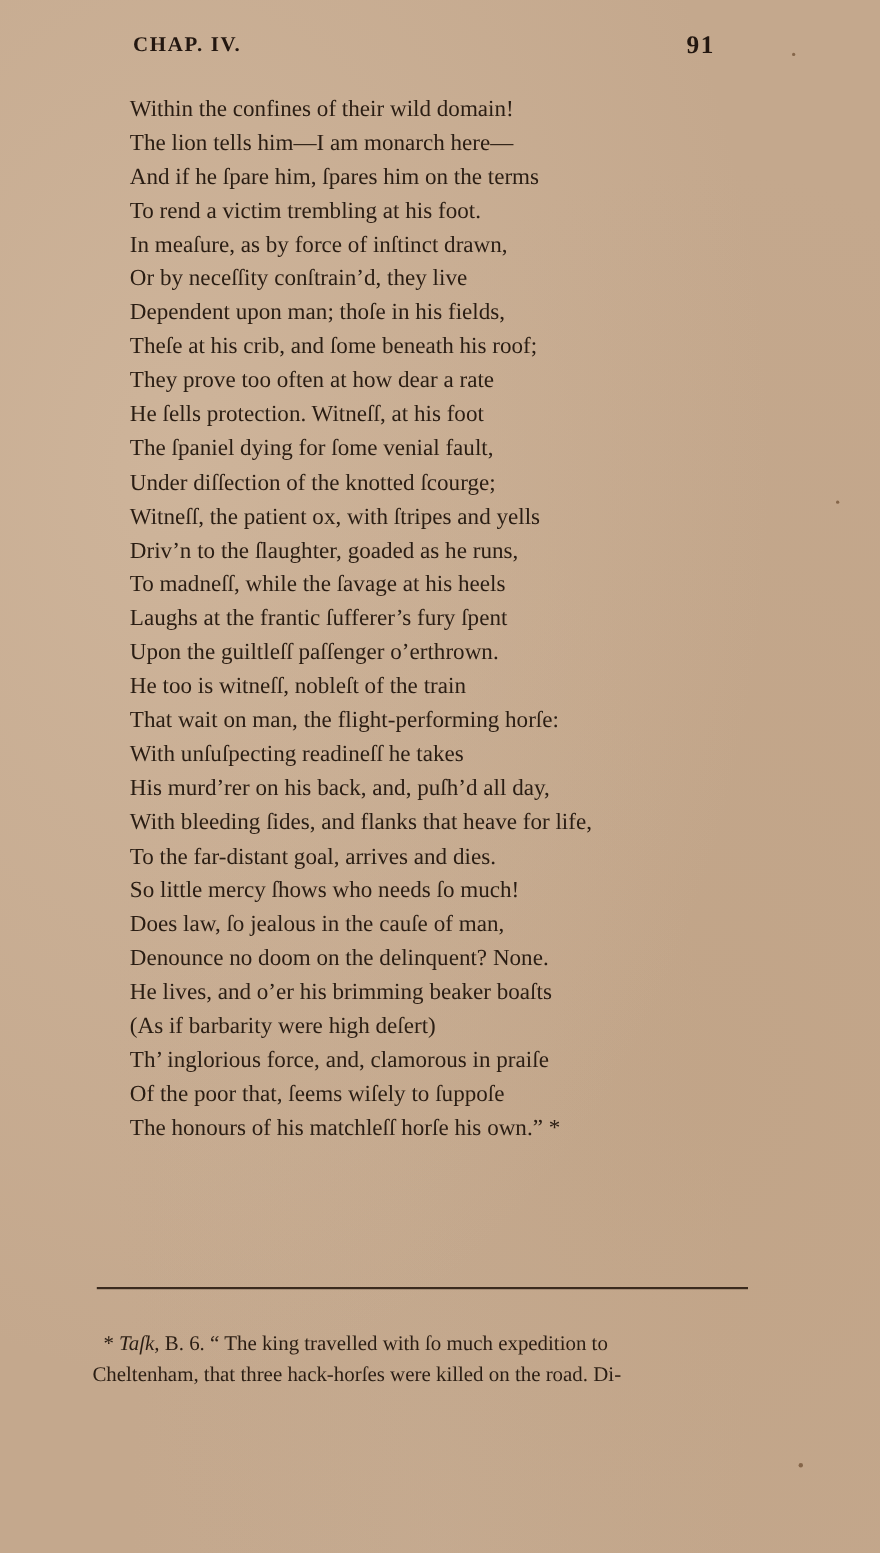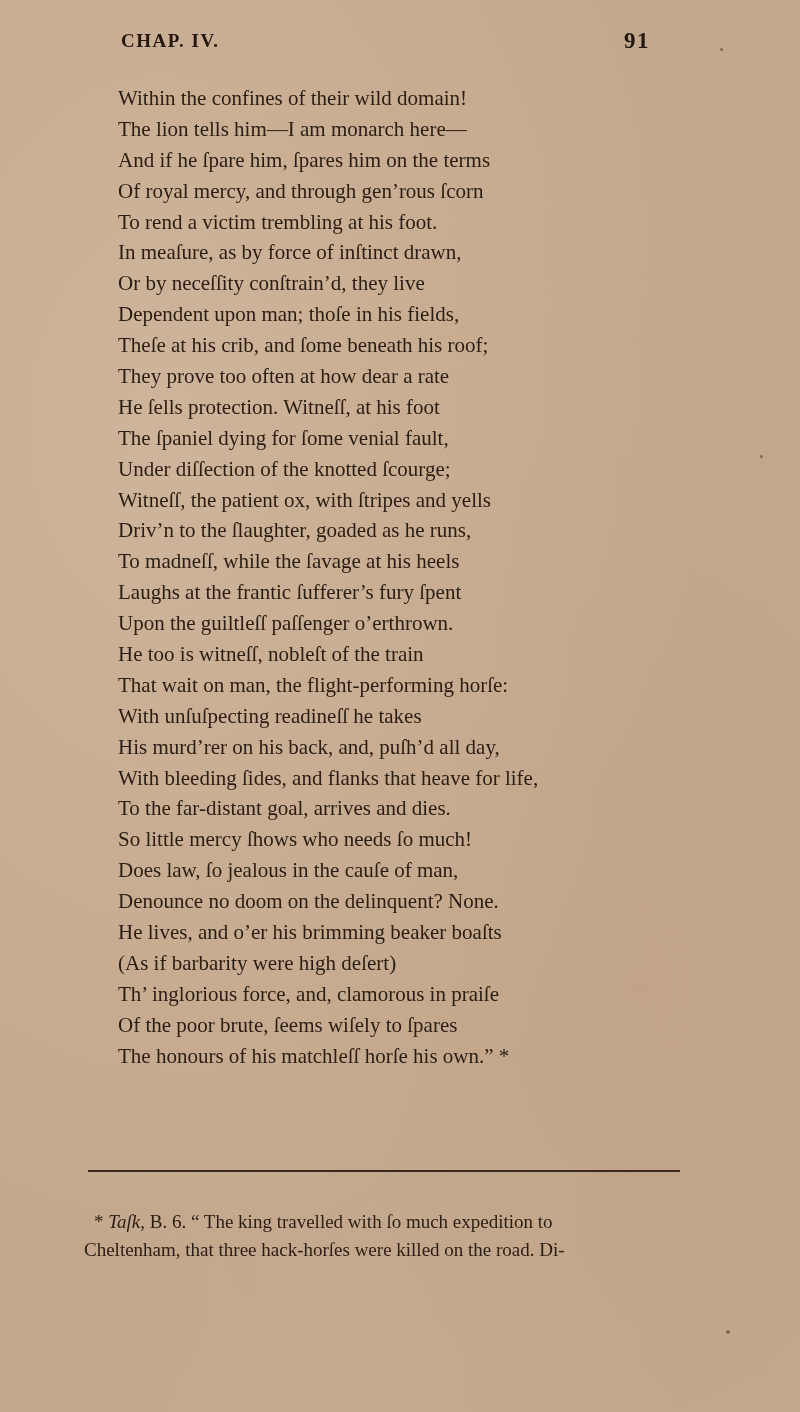"Of royal mercy, and through" div.line { html: <div>Of royal mercy, and through gen’rous ſcorn</div> -> none }
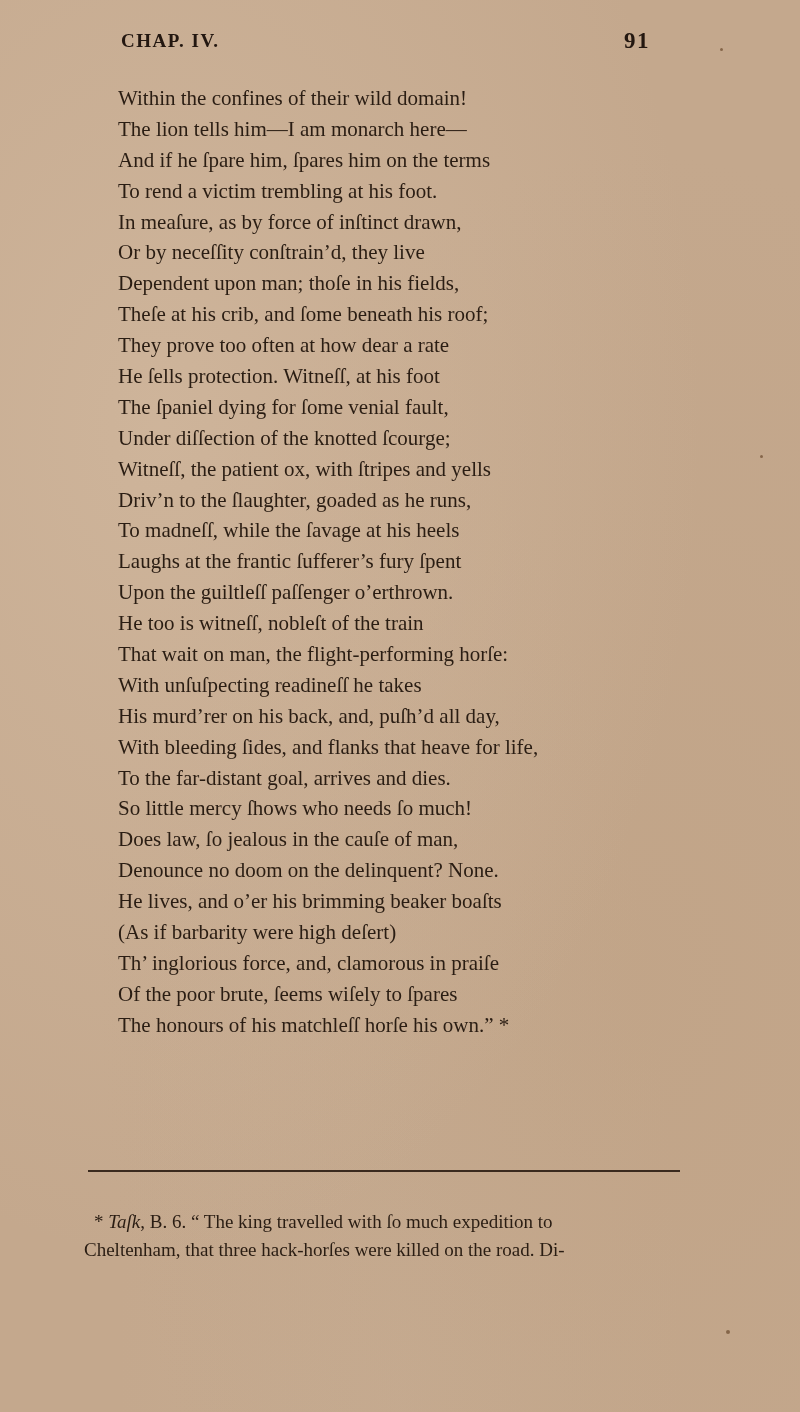"Of the poor brute, ſeems" div.line { text: brute, ſeems wiſely to ſpares -> that, ſeems wiſely to ſuppoſe }
